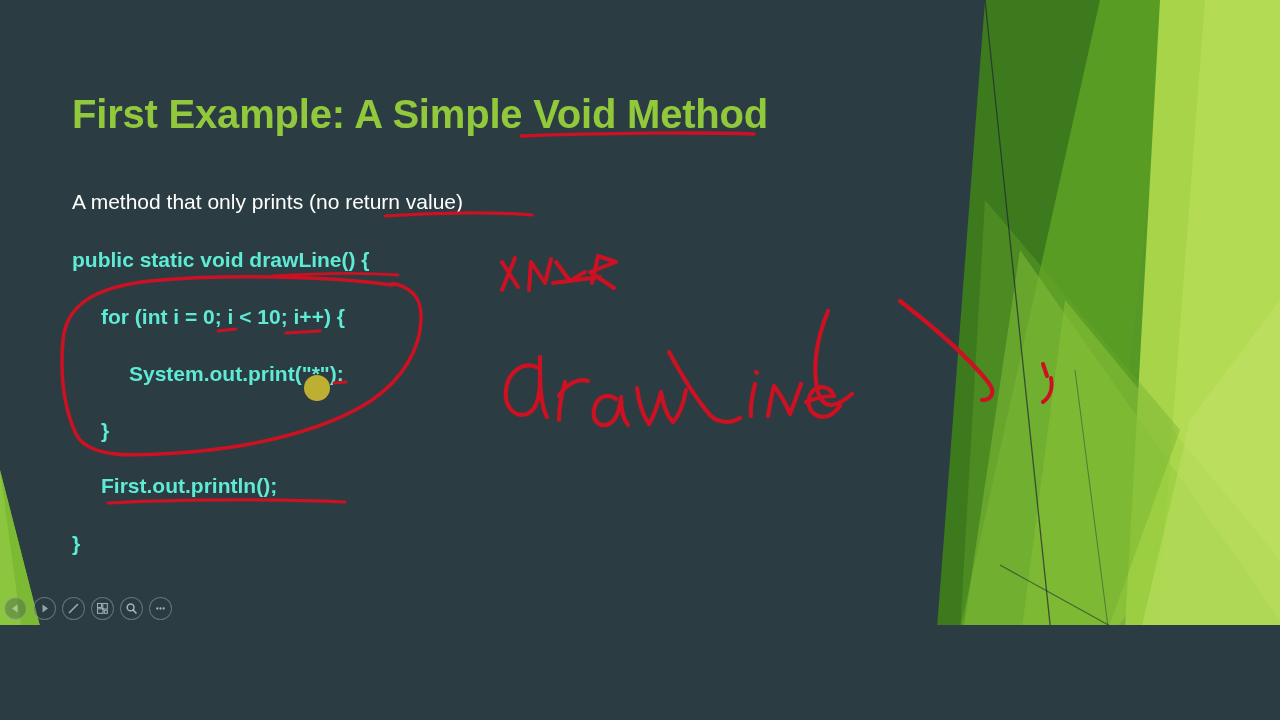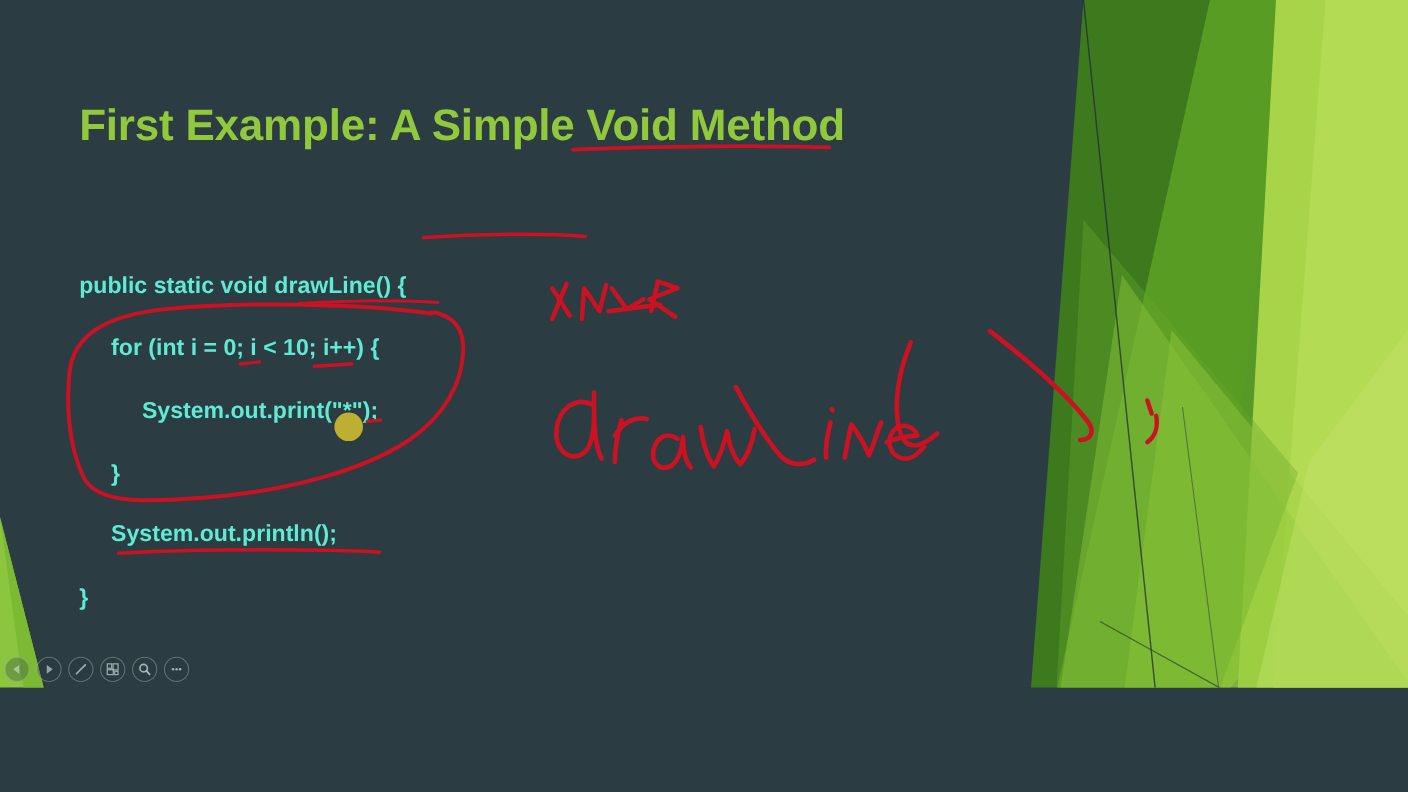"A method that only prints" div.body-line { html: none -> <div>A method that only prints (no return value)</div> }
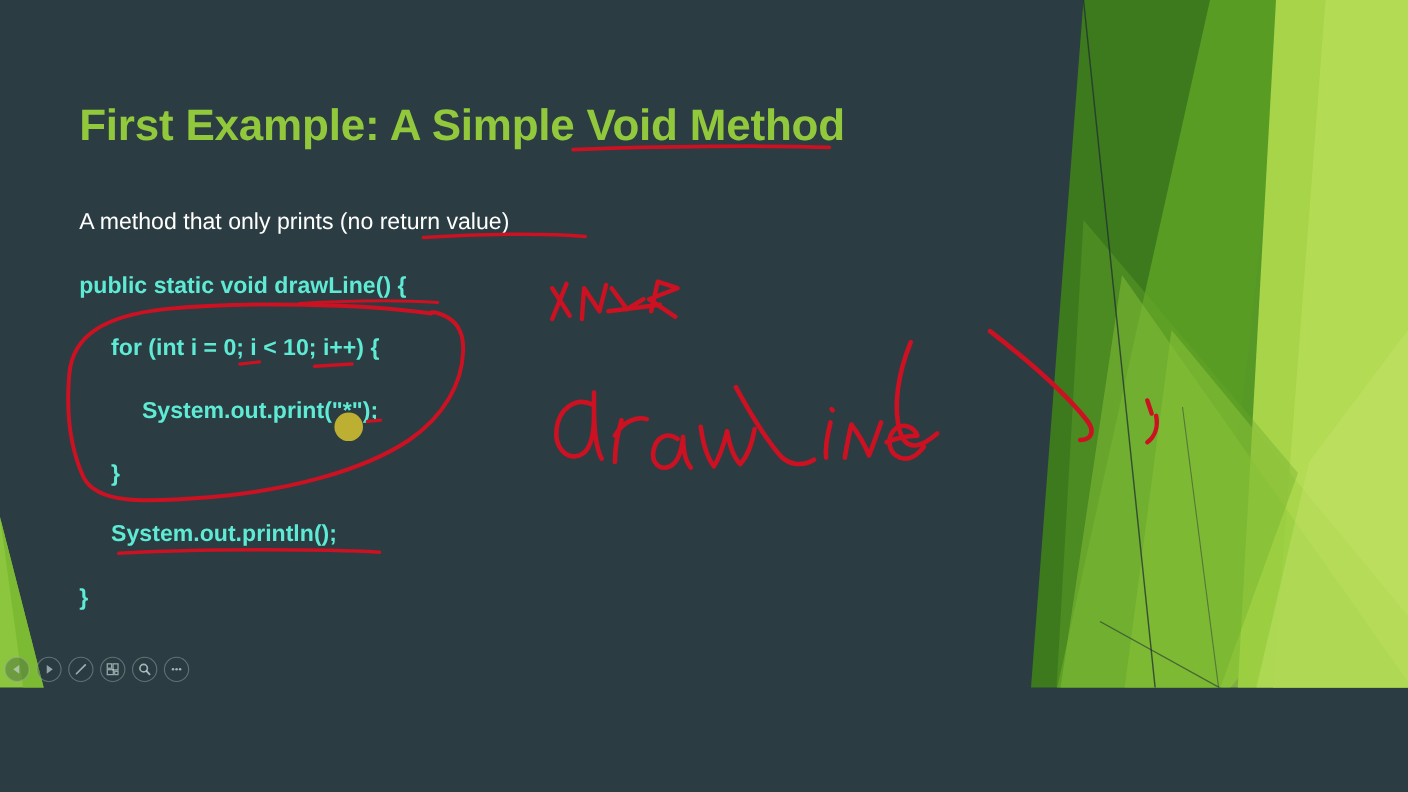"System.out.println();" div.code-line { text: System.out.println -> First.out.println }
